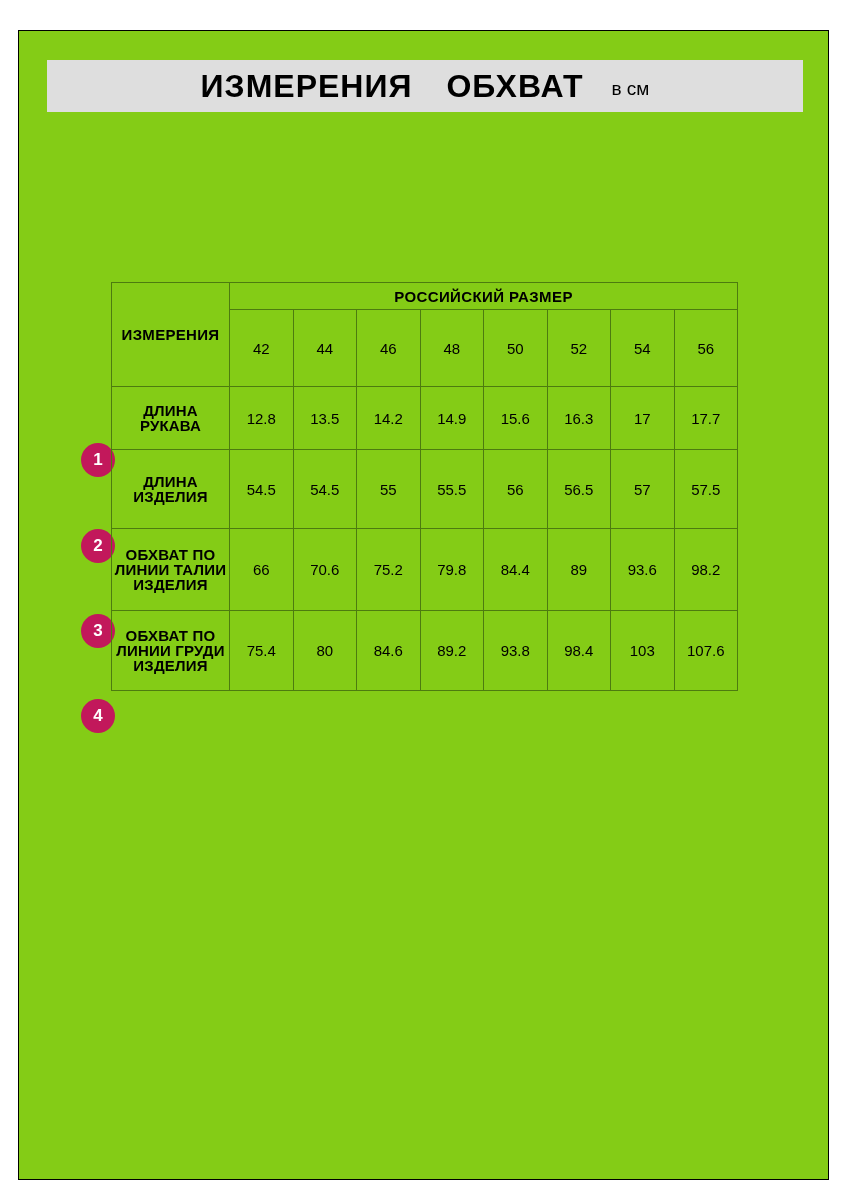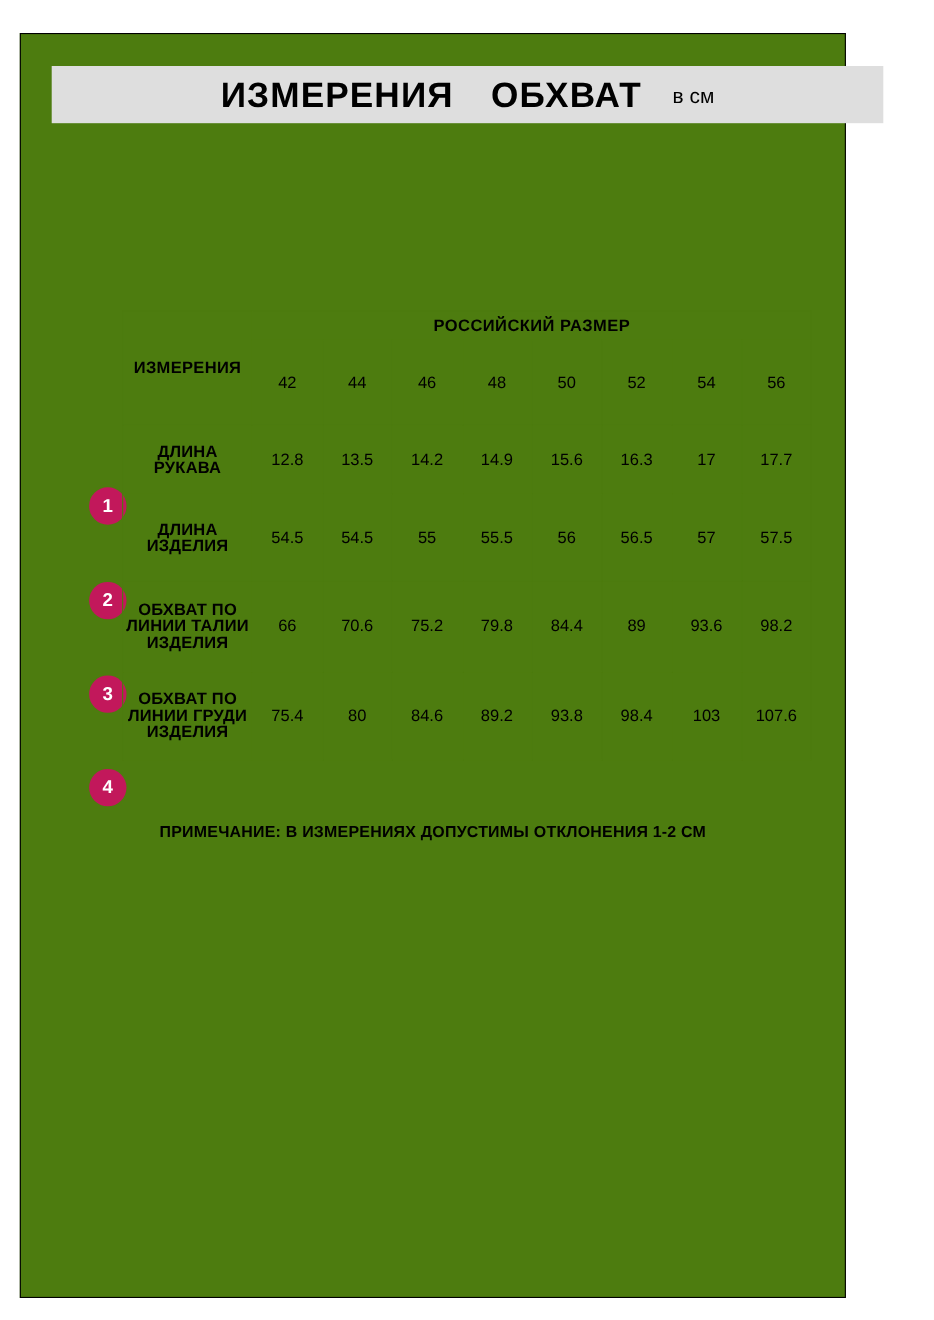"ИЗМЕРЕНИЯ" .page { background: #4d7c0f -> #84cc16; width: 751px -> 811px }
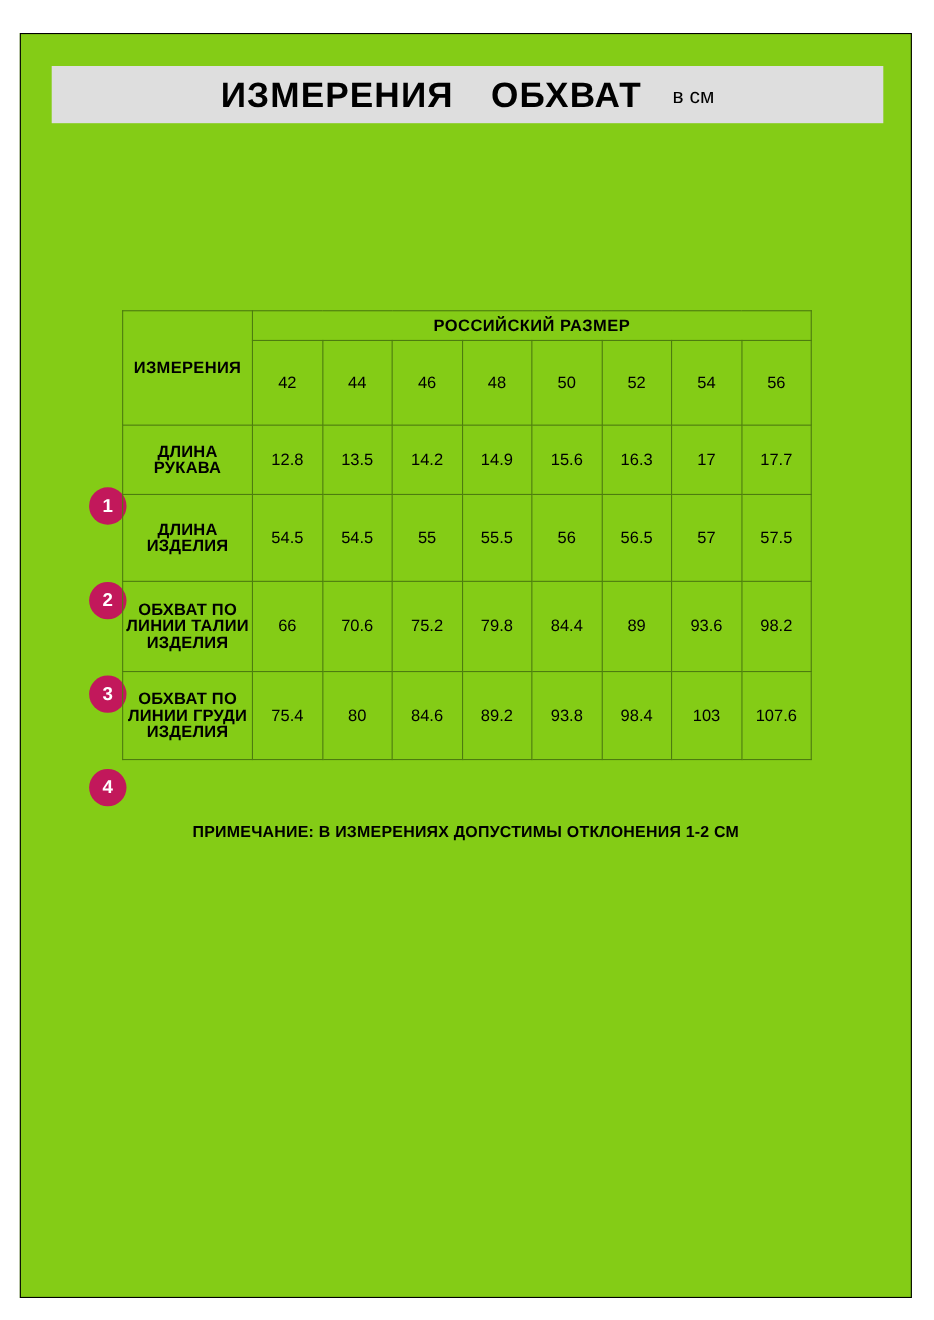"ПРИМЕЧАНИЕ: В ИЗМЕРЕНИЯХ ДОПУСТИМЫ" div.note-bottom { html: <div>ПРИМЕЧАНИЕ: В ИЗМЕРЕНИЯХ ДОПУСТИМЫ ОТКЛОНЕНИЯ 1-2 СМ</div> -> none }
